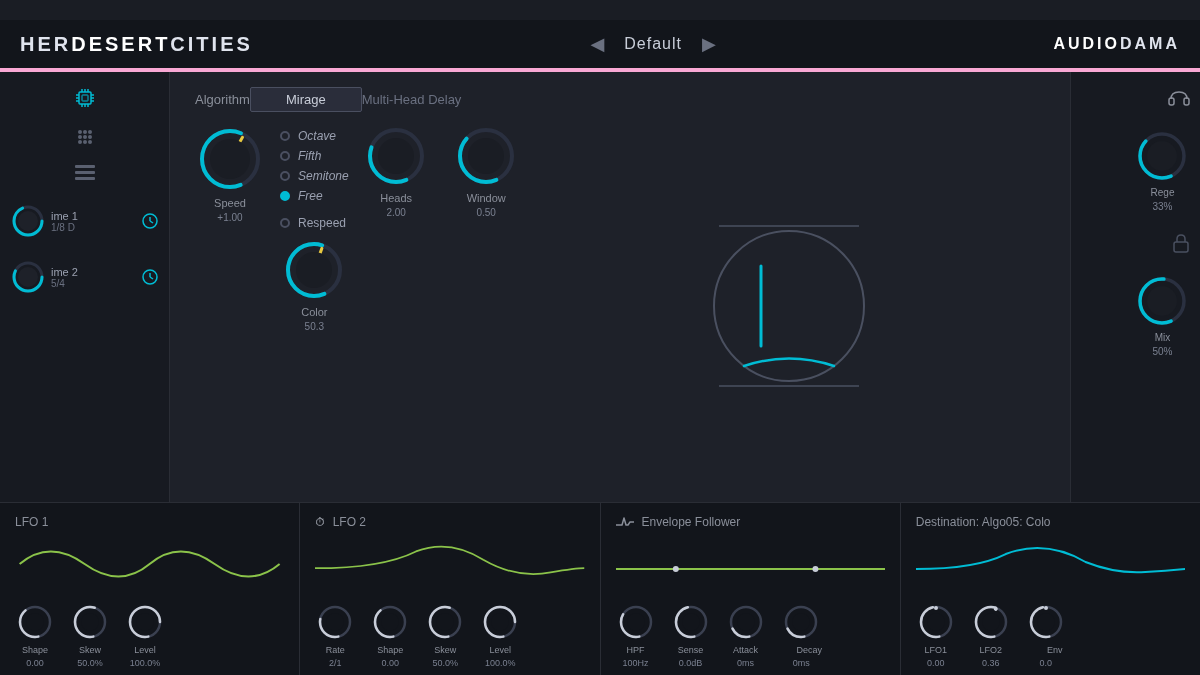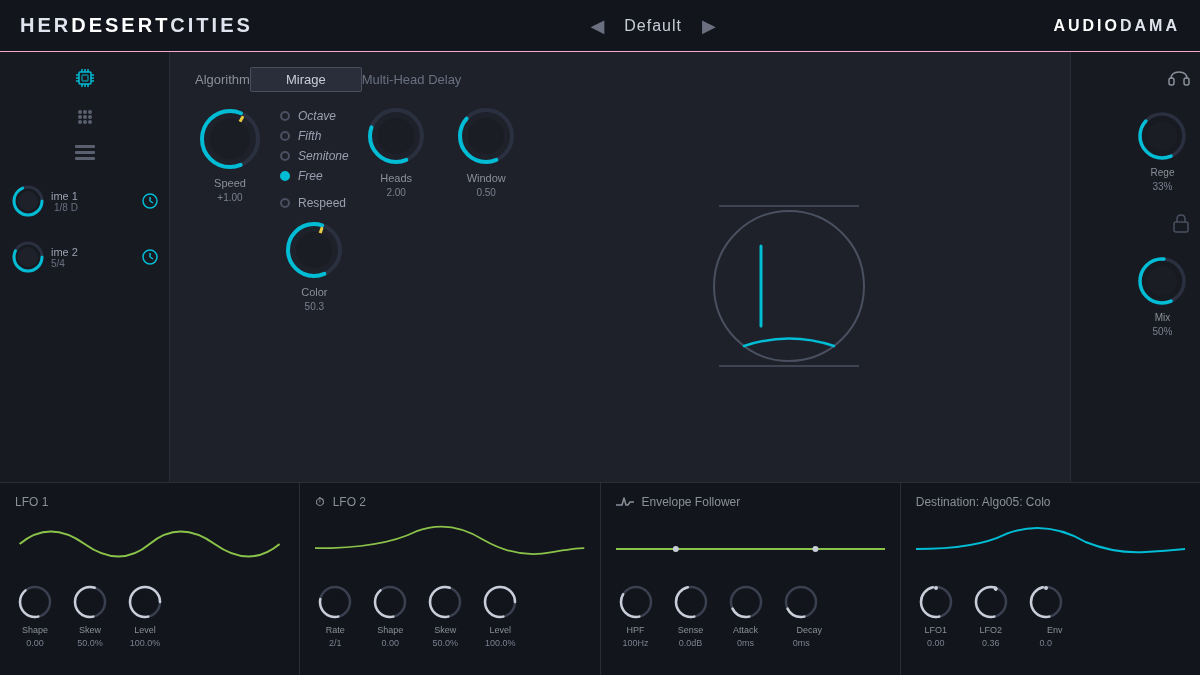"HERDESERTCITIES" .header { border-bottom: 1px solid #f9a8d4 -> 4px solid #f9a8d4; margin-top: none -> 20px }
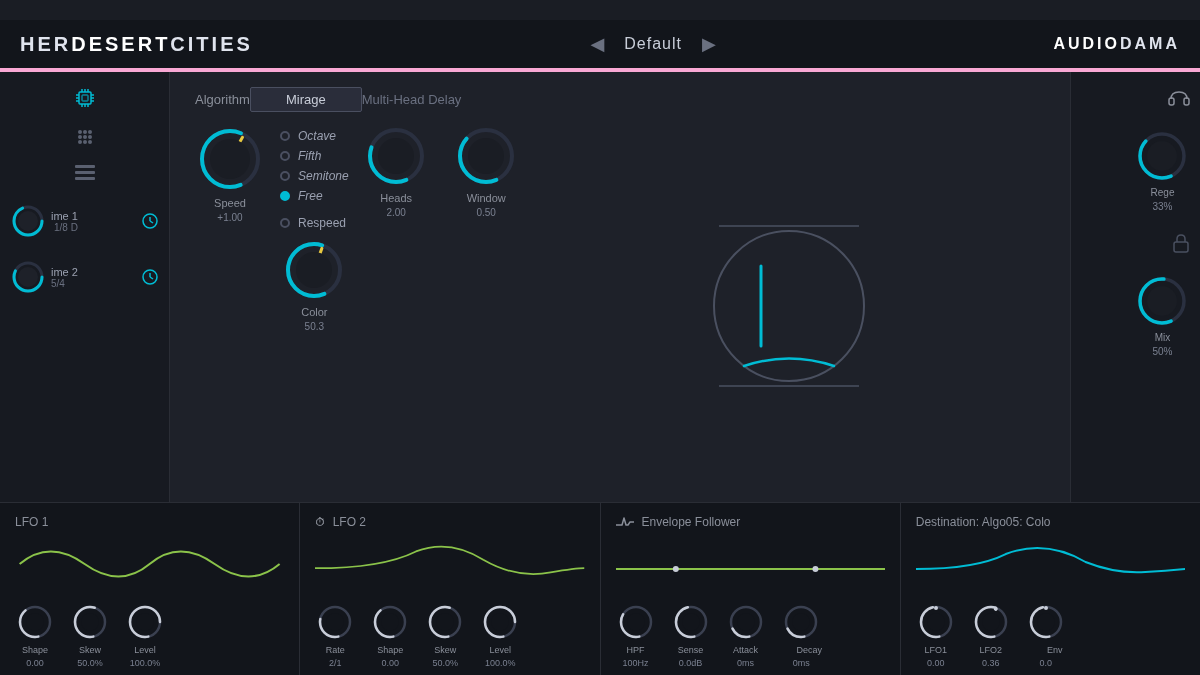"ime 1" div { text-align: right -> none }
